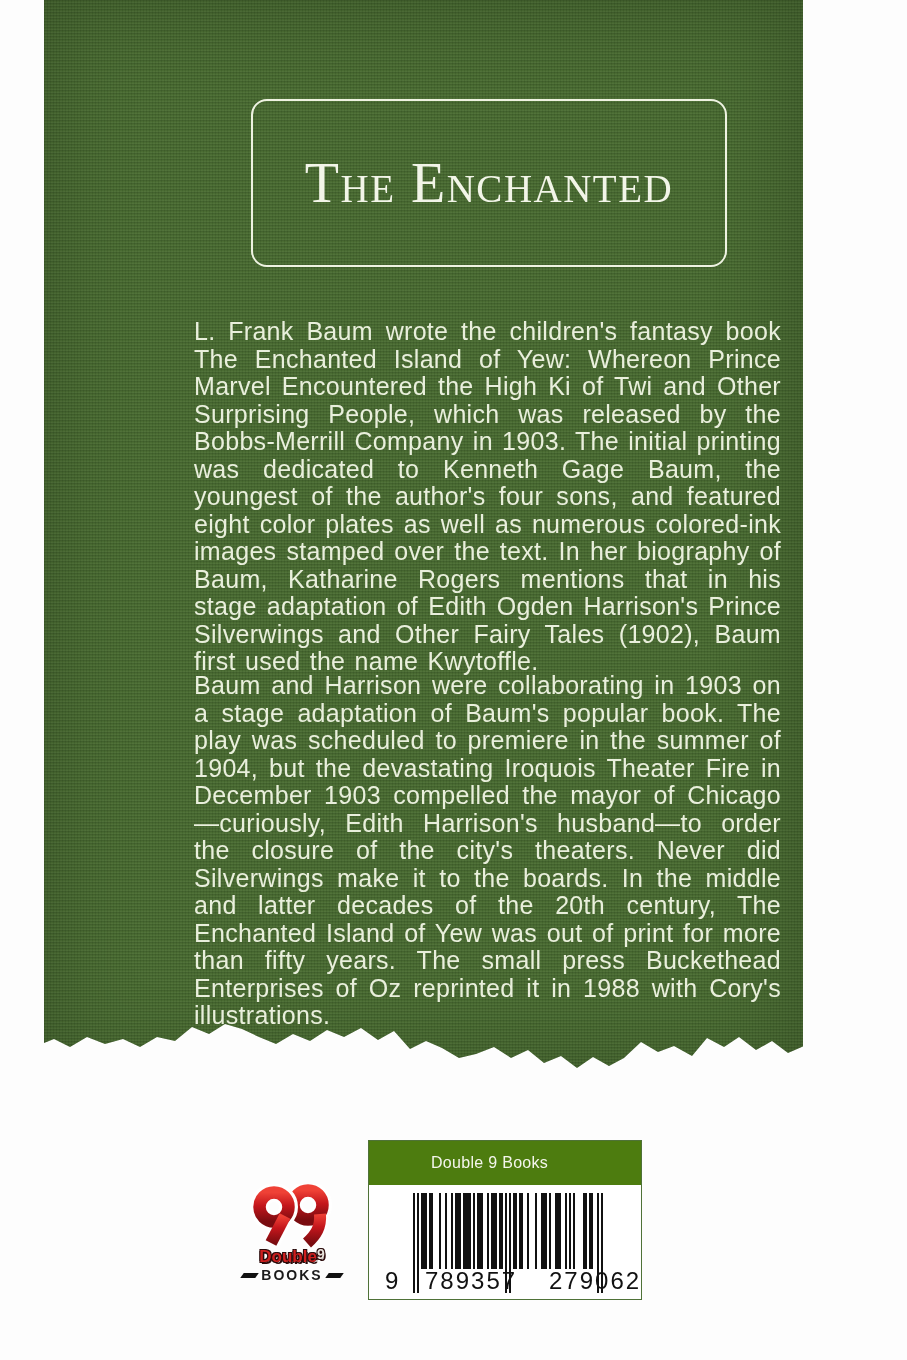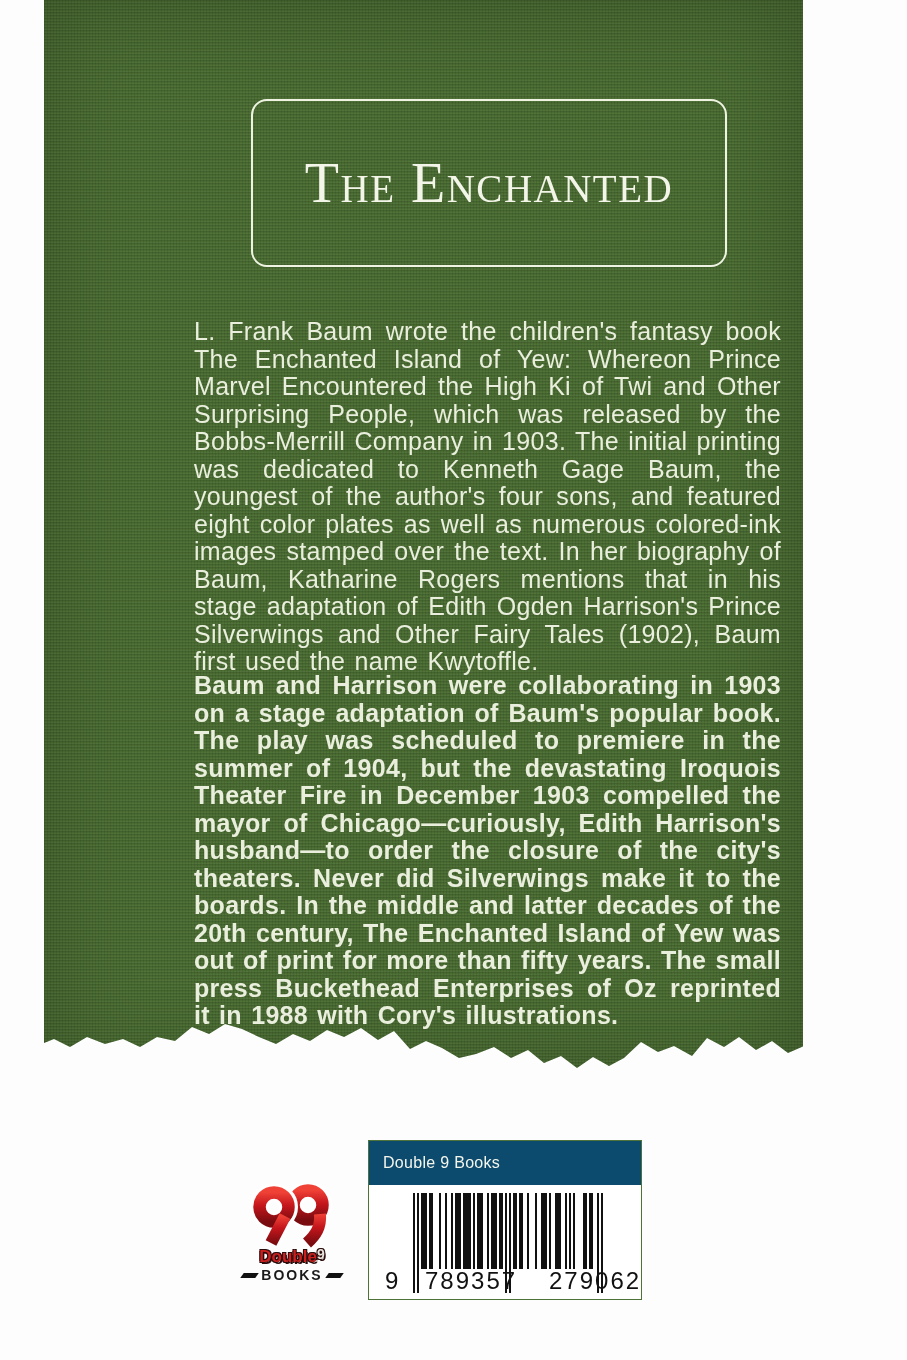"Baum and Harrison were collaborating" .blurb.p2 { font-weight: bold -> none }
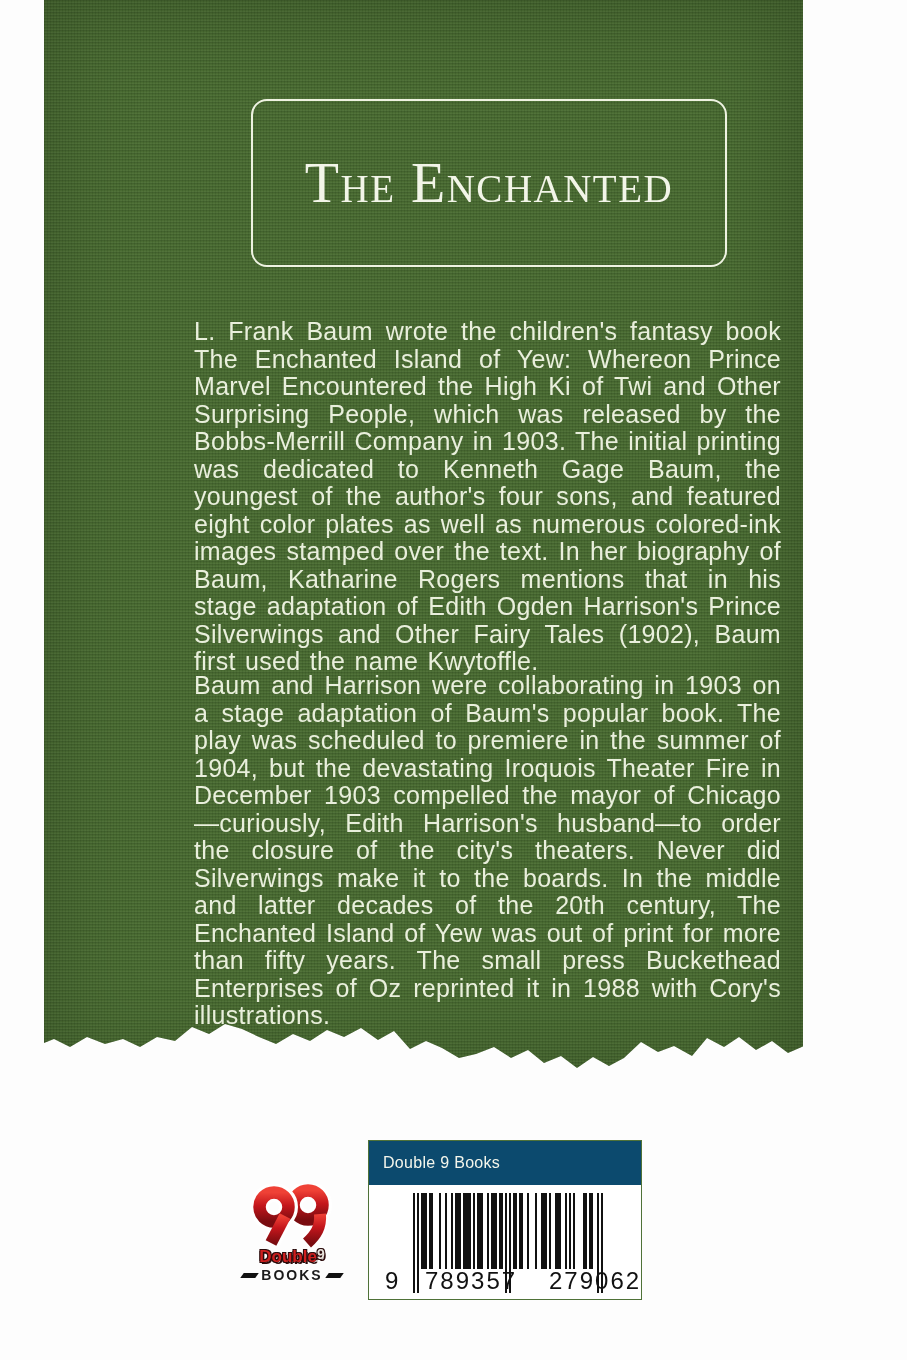"Double 9 Books" .barcode-header { background: #0c4a6e -> #4d7c0f; padding-left: none -> 48px }
